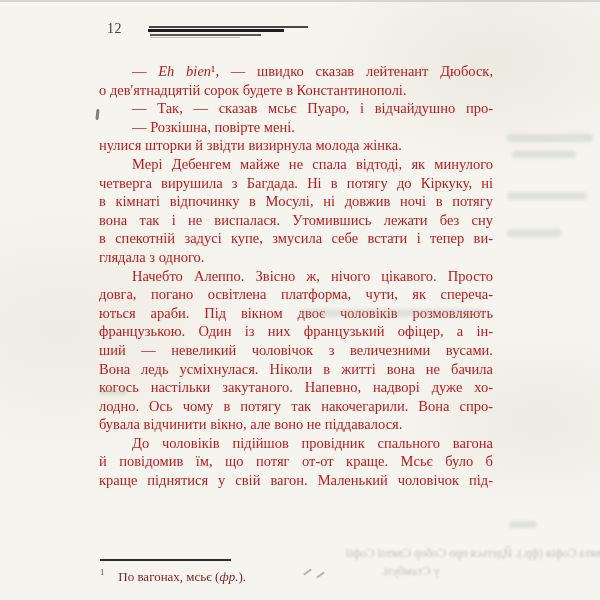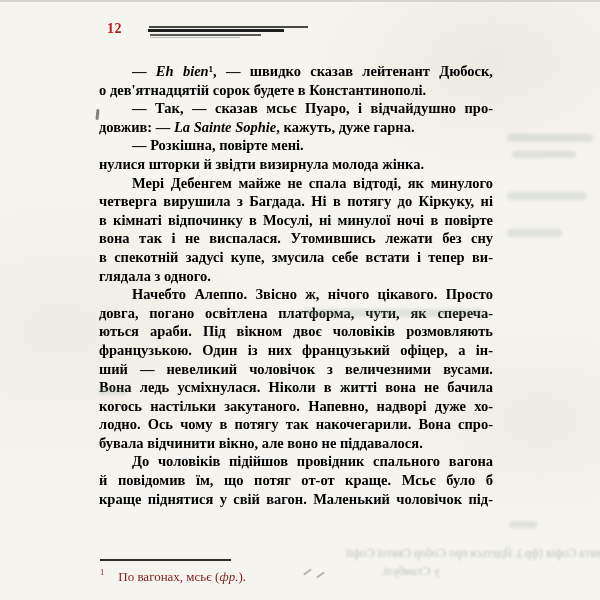"12" #page-number { color: #b91c1c -> #404040; font-weight: 700 -> 400 }
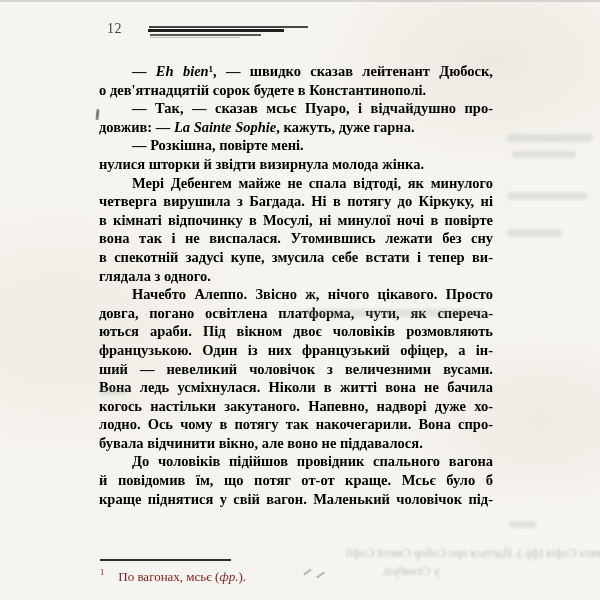"— Eh bien¹, — швидко" #text-block { color: #000000 -> #b91c1c; font-weight: bold -> none }
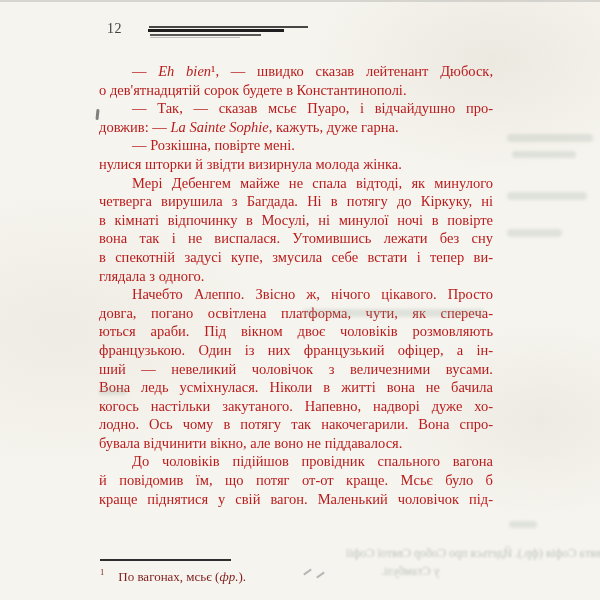"довжив: — La Sainte Sophie," div.line { html: <div><span>довжив: — </span><span>La Sainte Sophie</span><span>, кажуть, дуже гарна.</span></div> -> none }
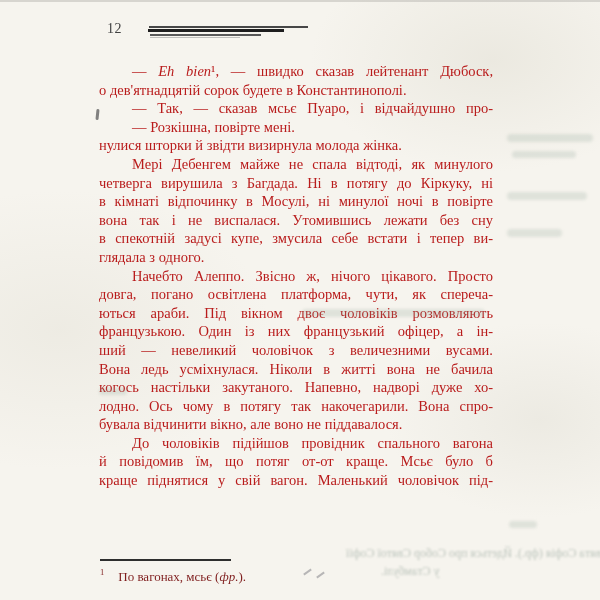"в кімнаті відпочинку в Мосулі," span { text: минулої ночі в повірте -> довжив ночі в потягу }
